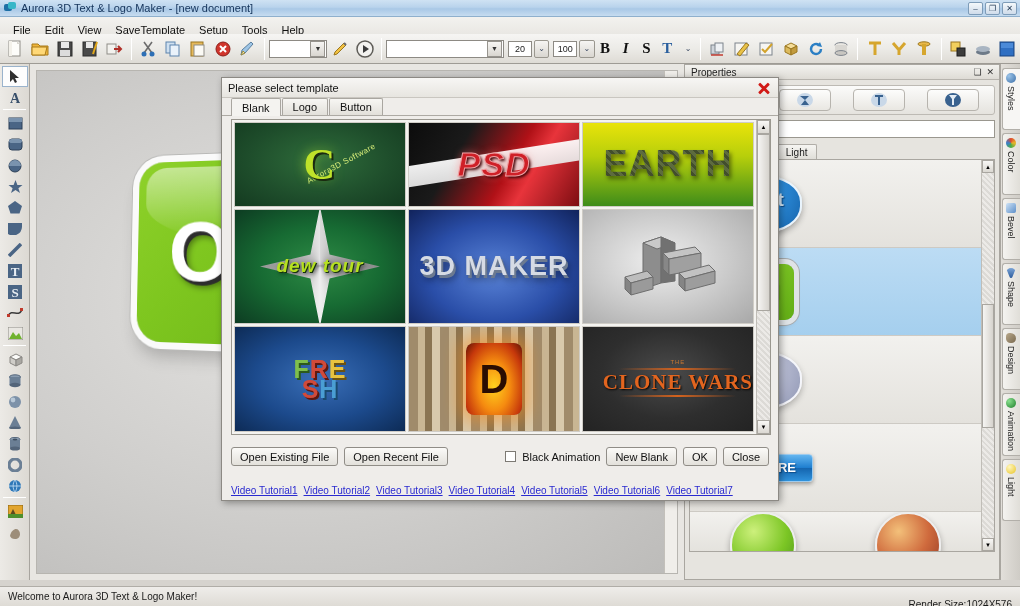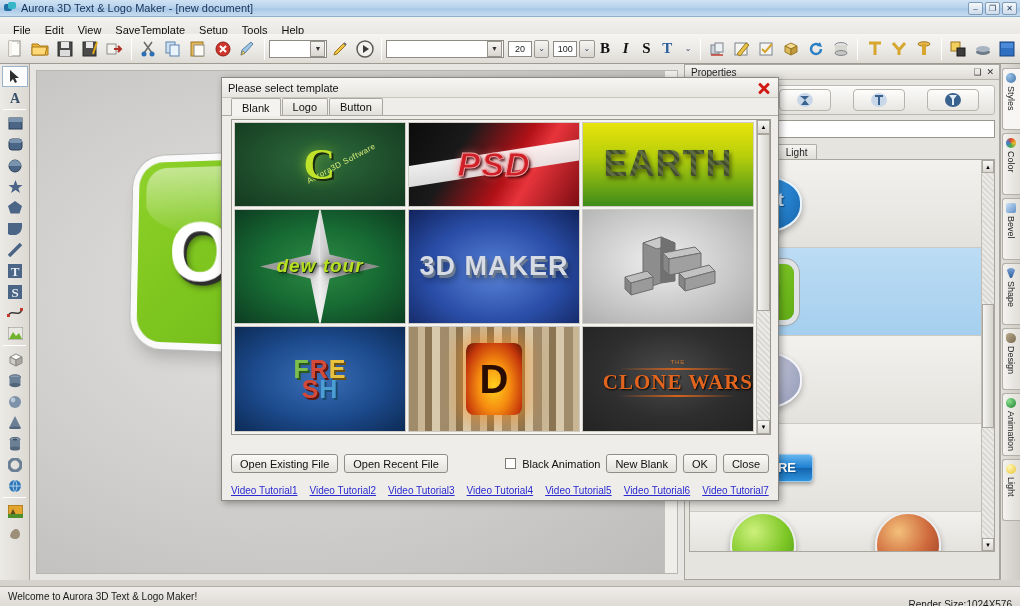"Video Tutorial1" .links { gap: 12px -> 6px; margin-top: 12px -> 19px }
